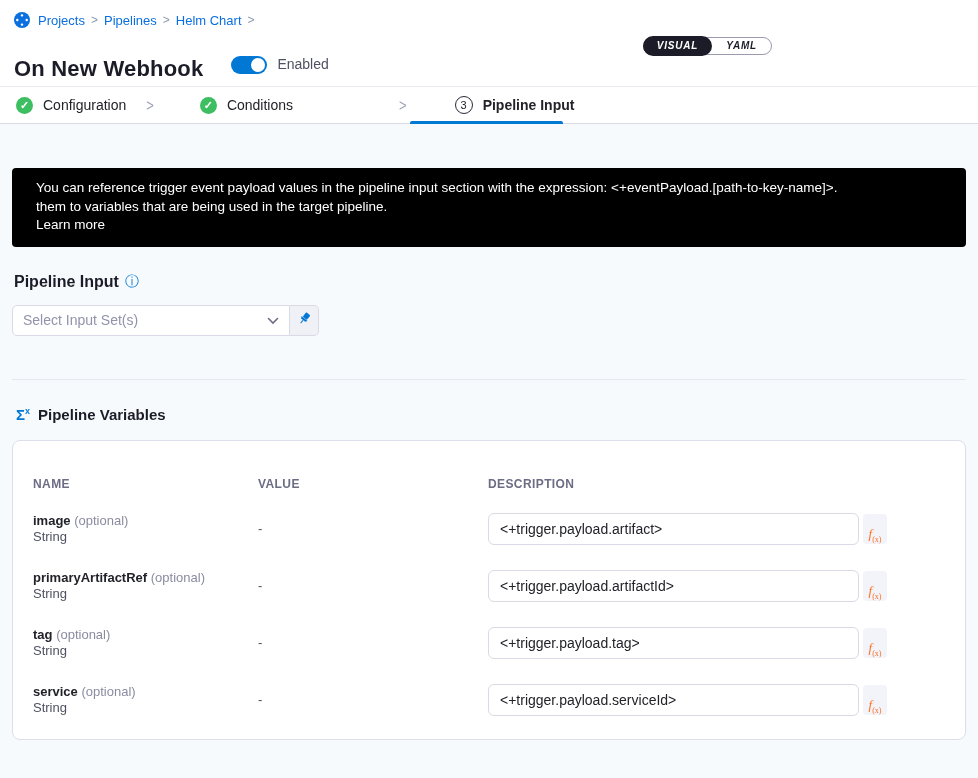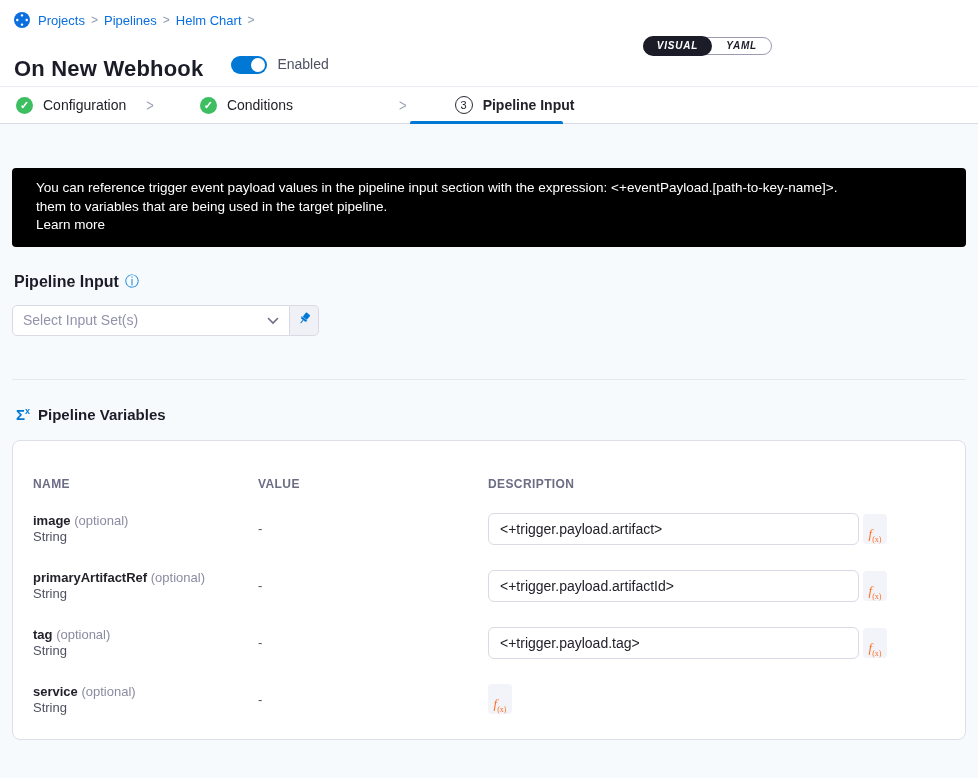"<+trigger.payload.serviceId>" input { html: none -> <input> }
